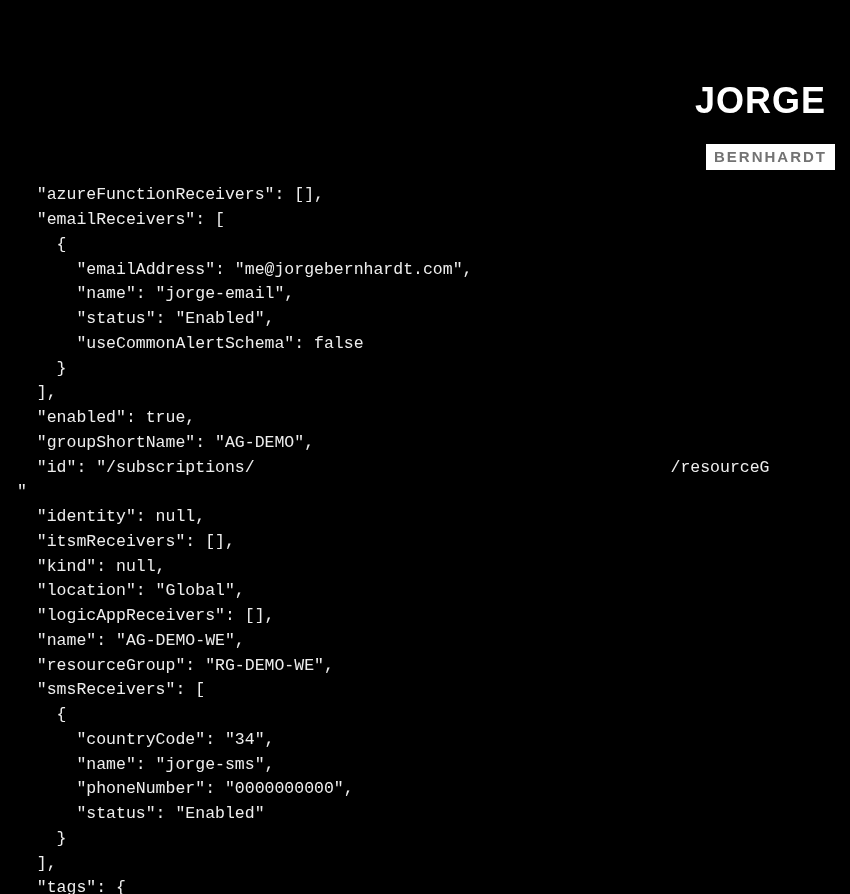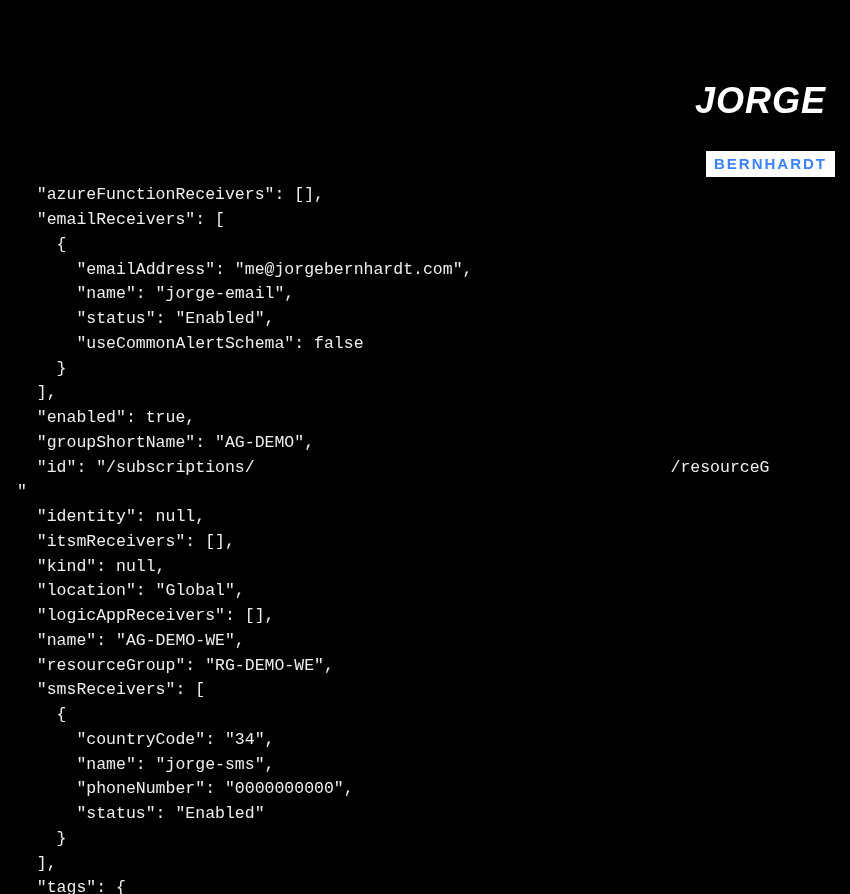"JORGE" .watermark-top { font-style: italic -> none }
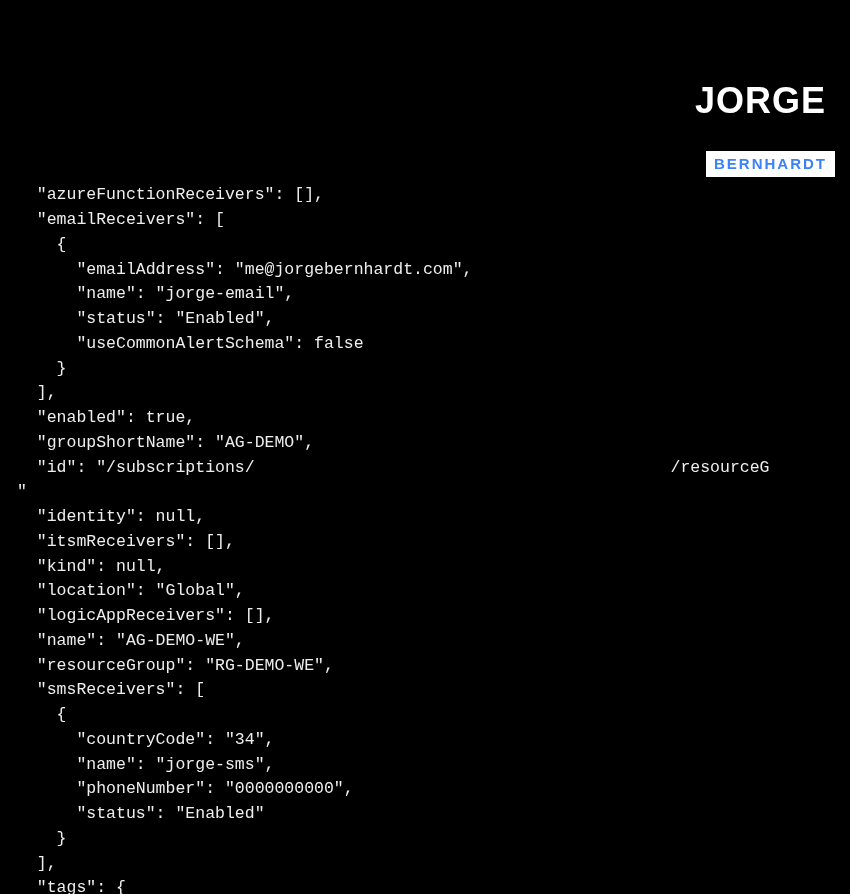"BERNHARDT" .watermark-bottom { color: #3b82f6 -> #737373; margin-top: 9px -> 2px }
